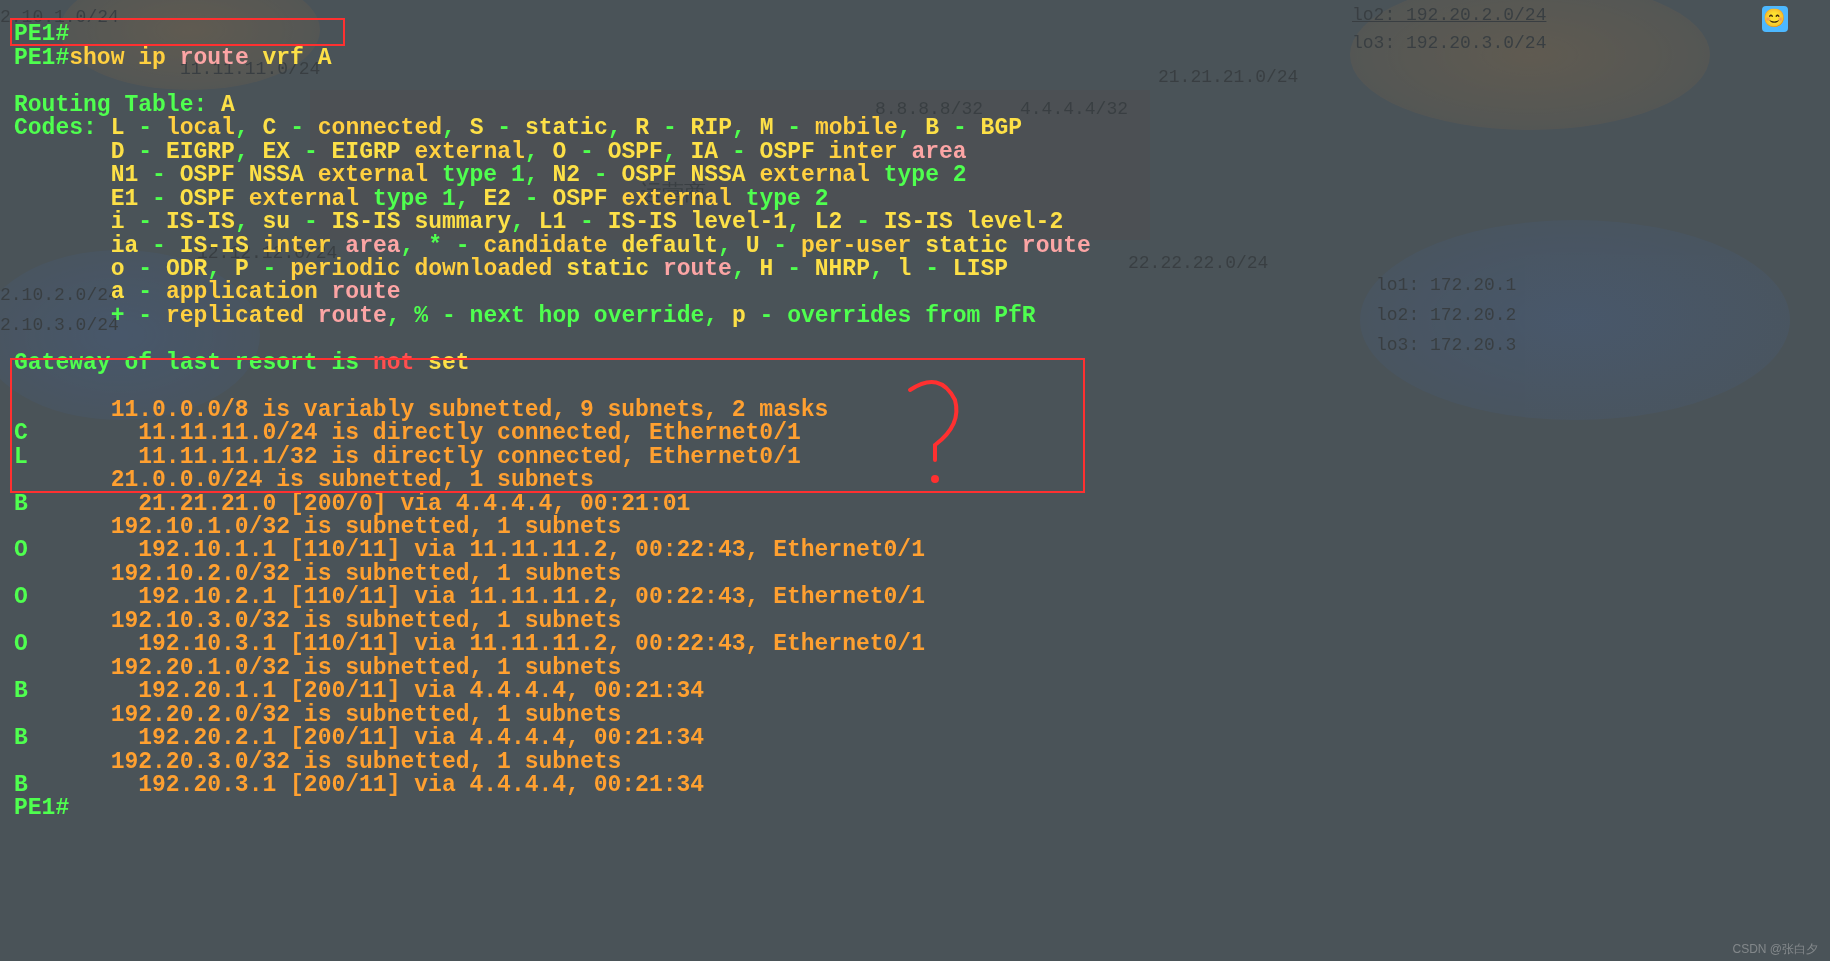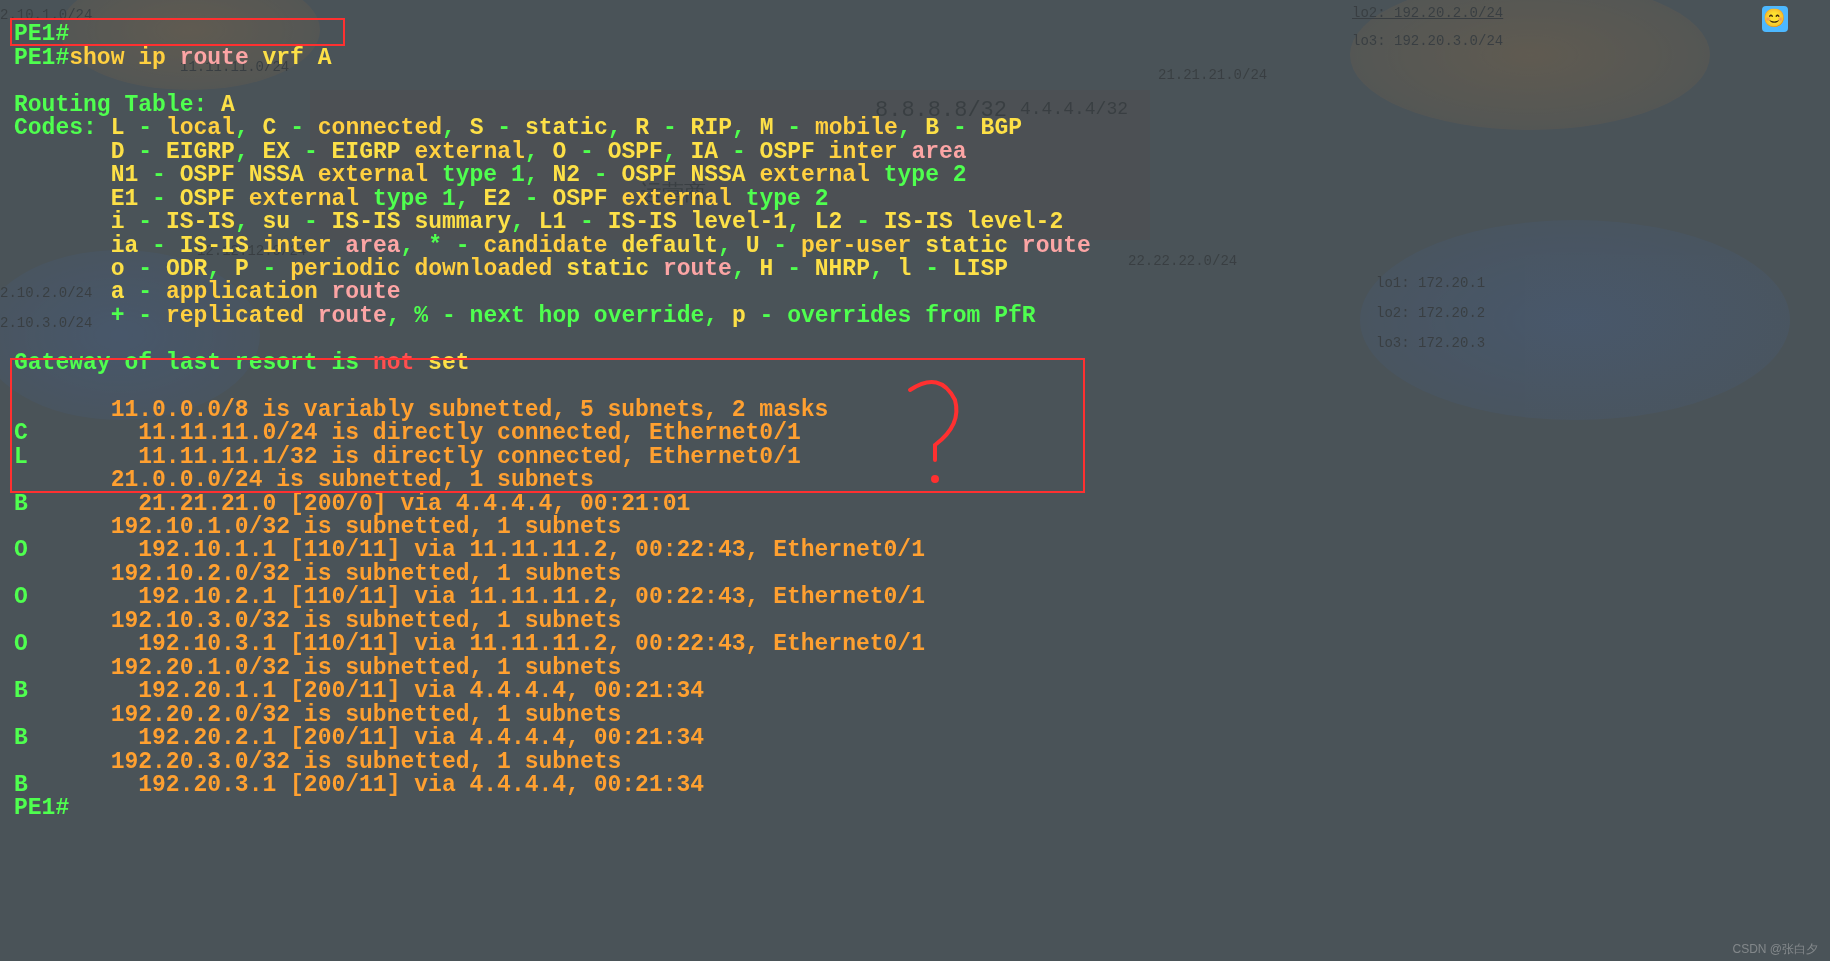"2.10.1.0/24" .topo-label { font-size: 14px -> 18px }
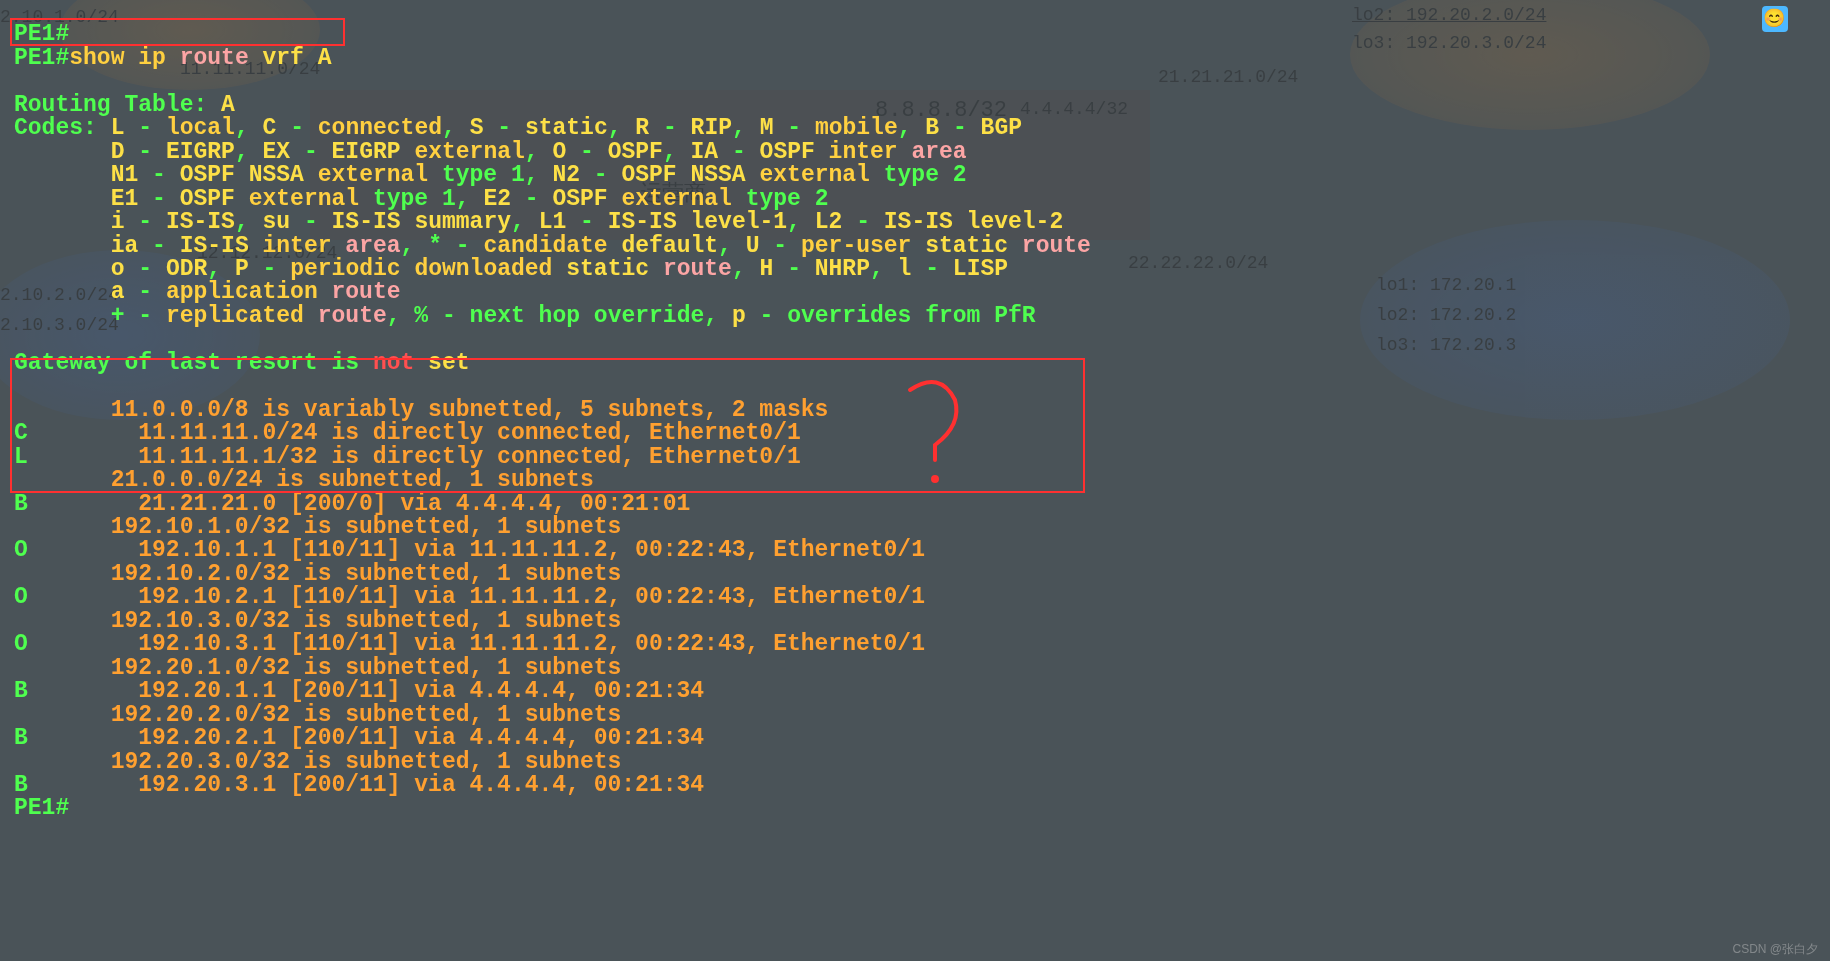"8.8.8.8/32" div.topo-label { font-size: 22px -> 18px }
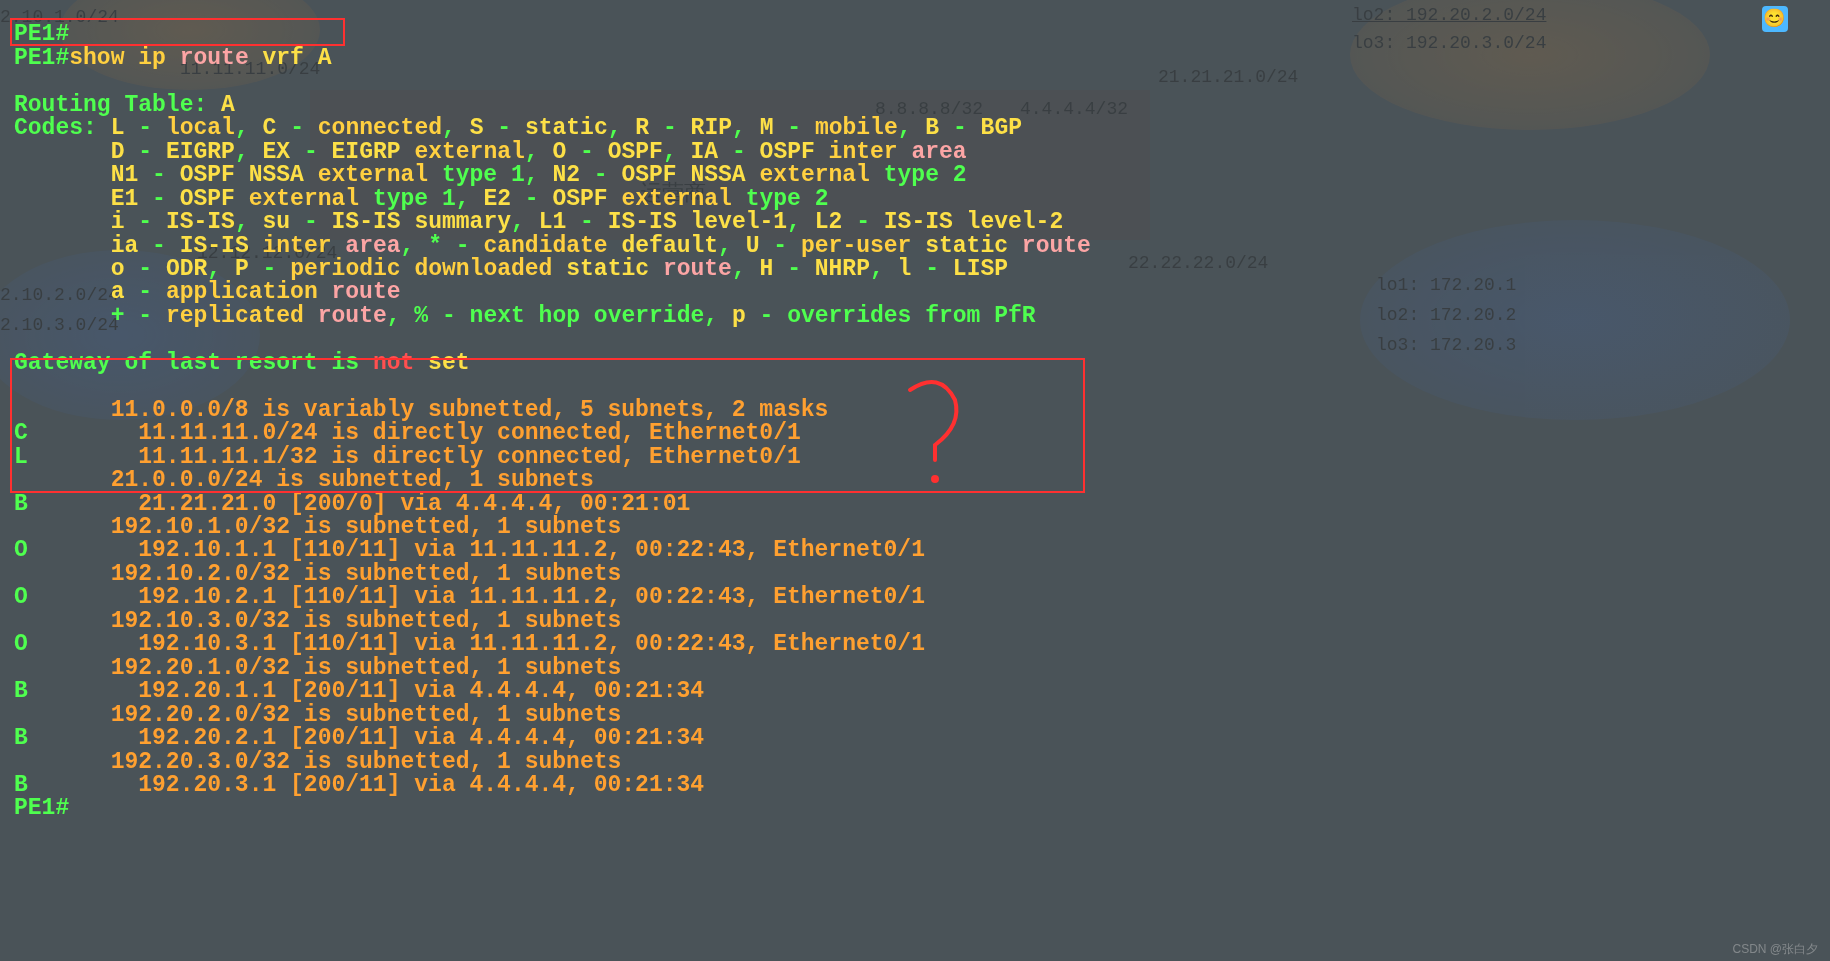"11.0.0.0/8 is variably subnetted, 5" span.c-orange { text: 5 -> 9 }
